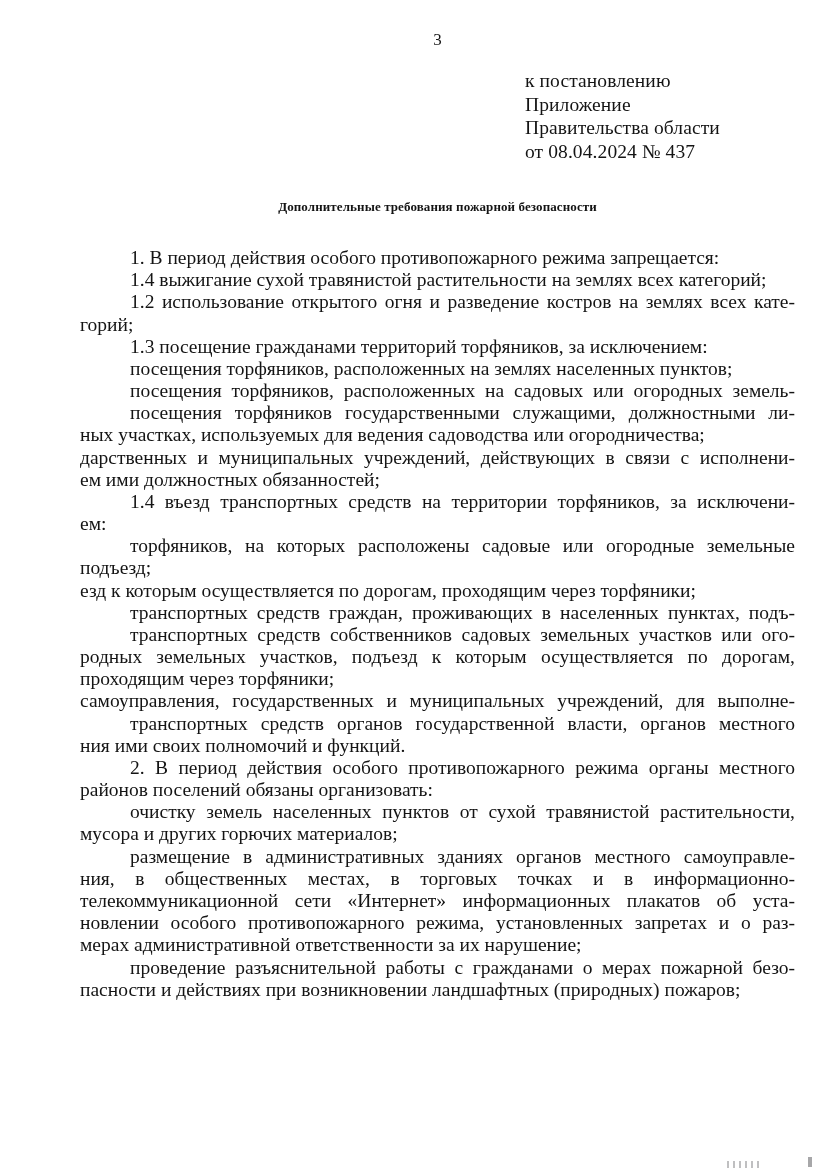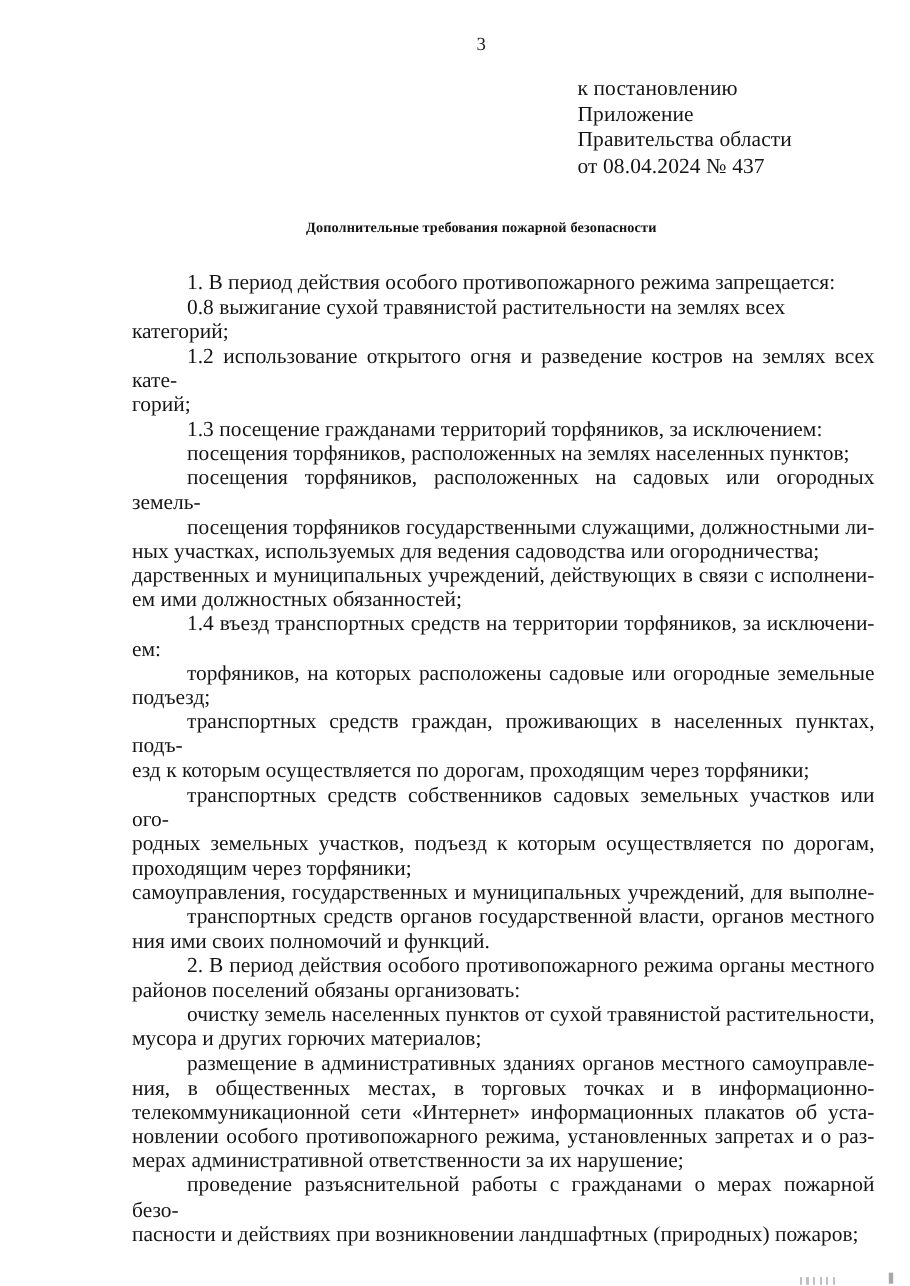"1. В период действия особого" .line { margin-left: 40px -> none }
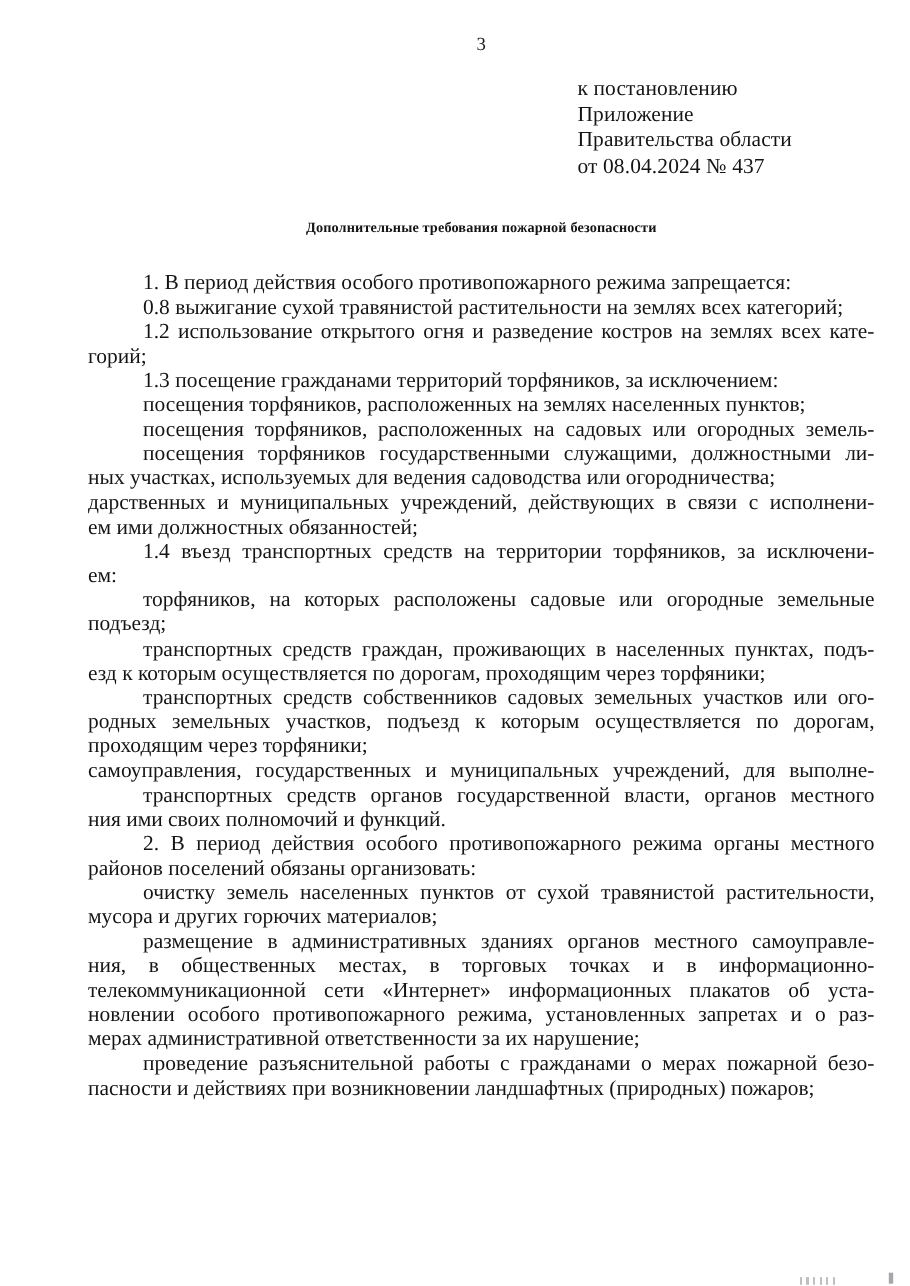"0.8 выжигание сухой травянистой" div.line { text: 0.8 -> 1.4 }
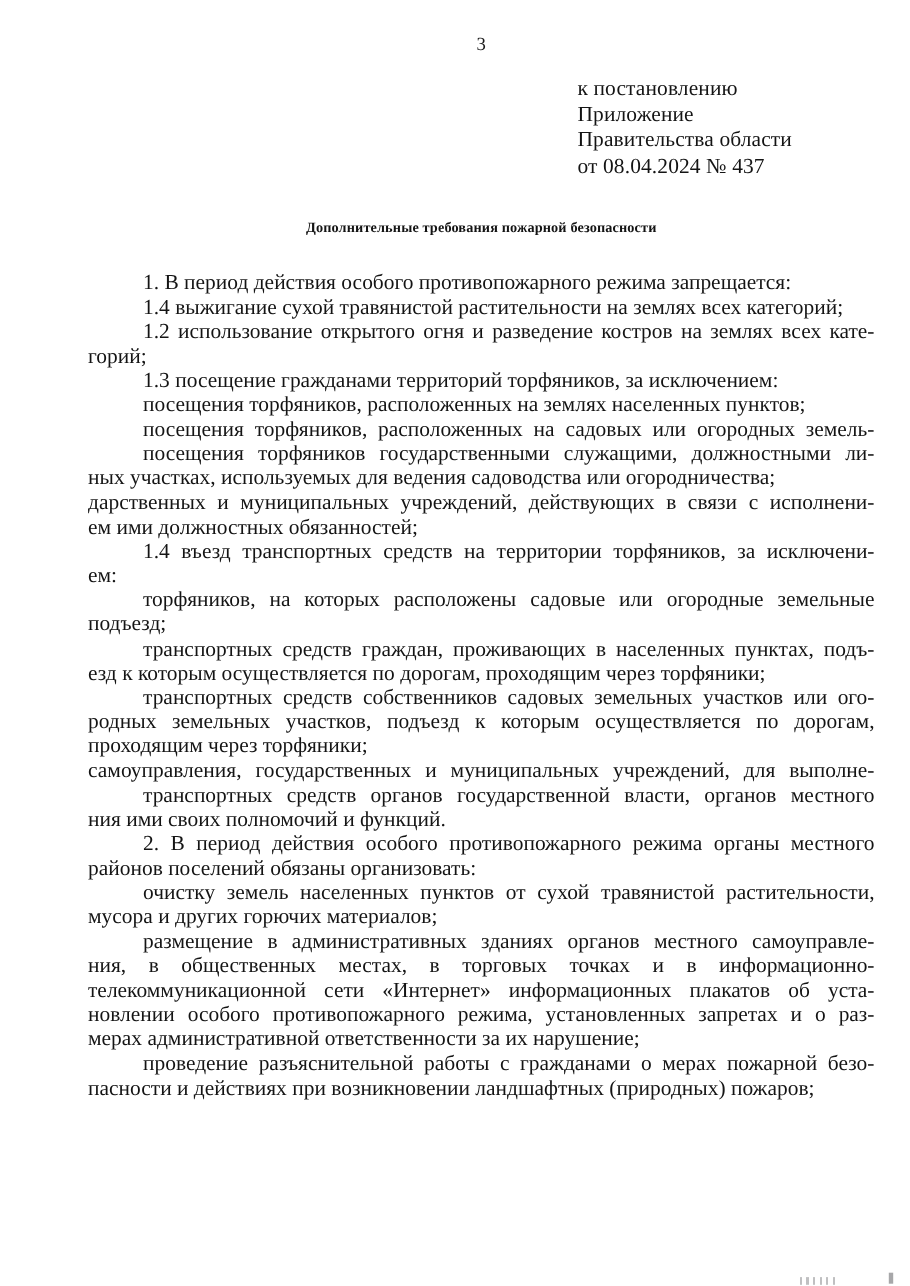"транспортных средств граждан," div.line { order: before "езд к которым осуществляется по" -> after "езд к которым осуществляется по" }
